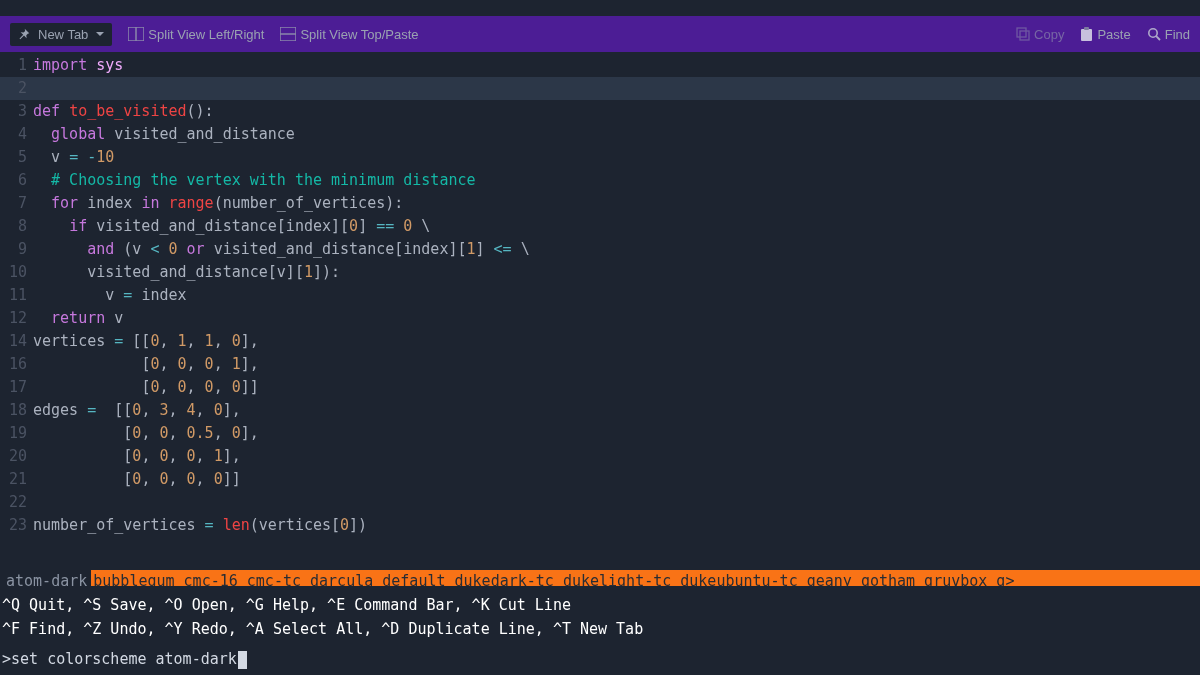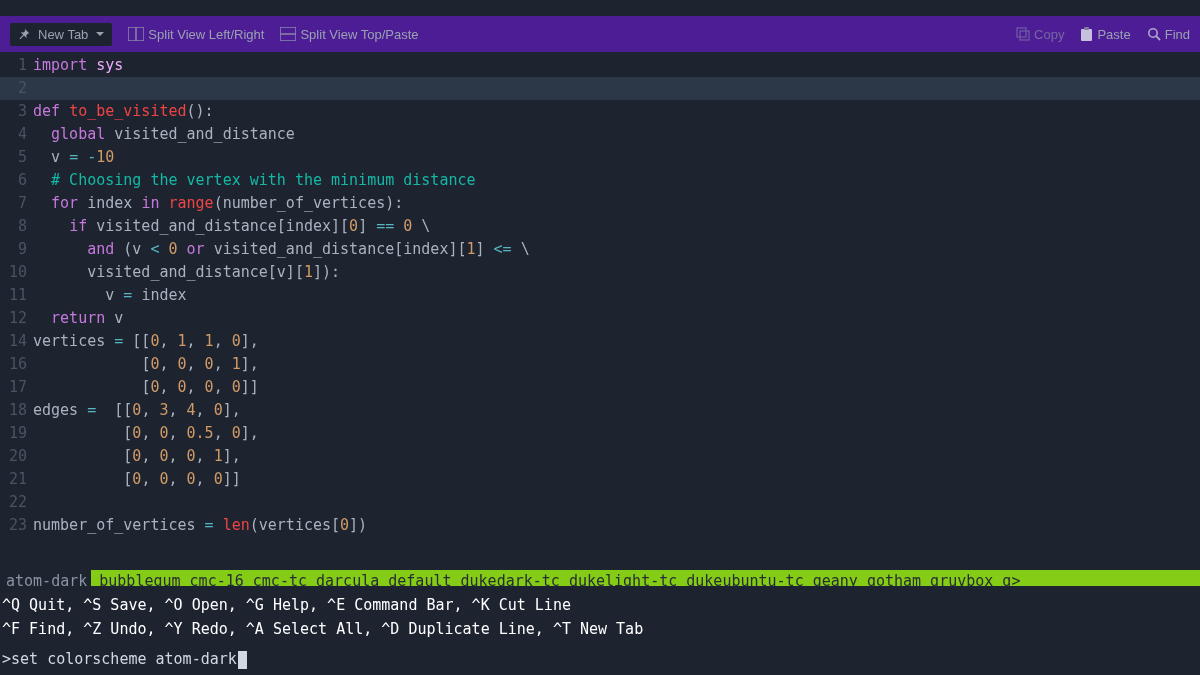"bubblegum cmc-16 cmc-tc darcula default" .scheme-rest { background: #84cc16 -> #f97316; padding-left: 8px -> 2px }
